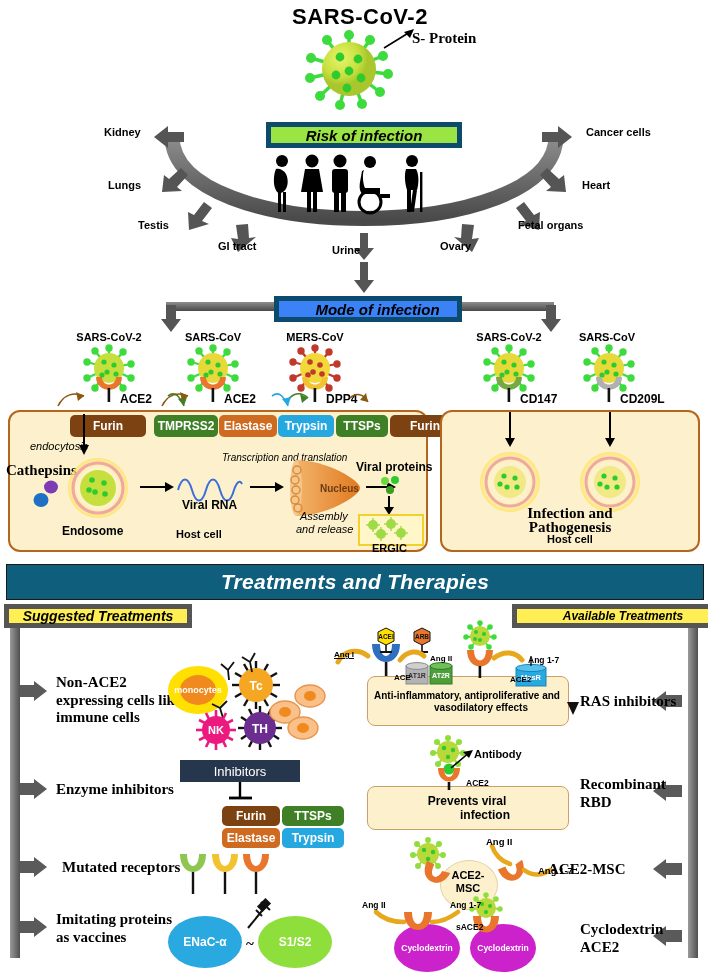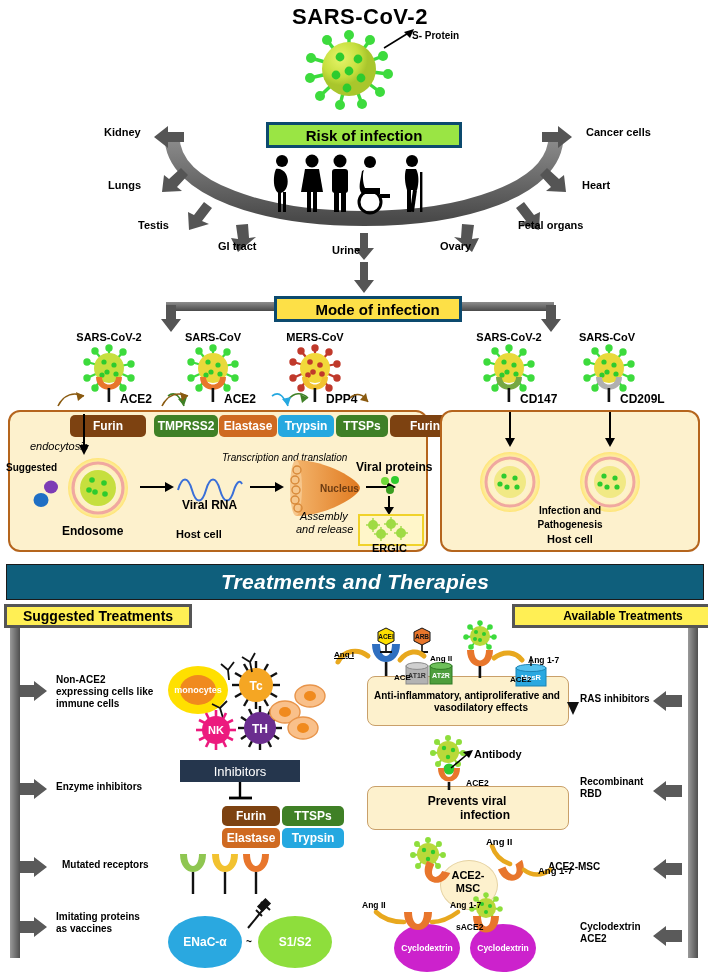"S- Protein" .t13 { font-family: none -> Liberation Serif, serif; font-size: 10px -> 15px }
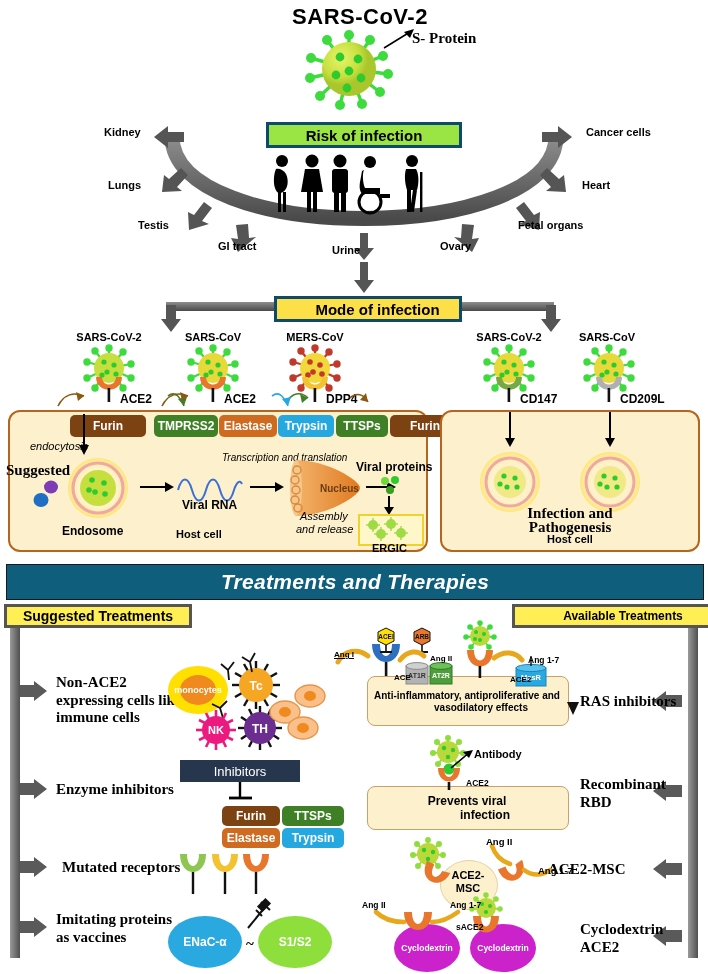"Risk of infection" .labelbox { border: 3px solid #0c4a6e -> 5px solid #0c4a6e; font-style: none -> italic }
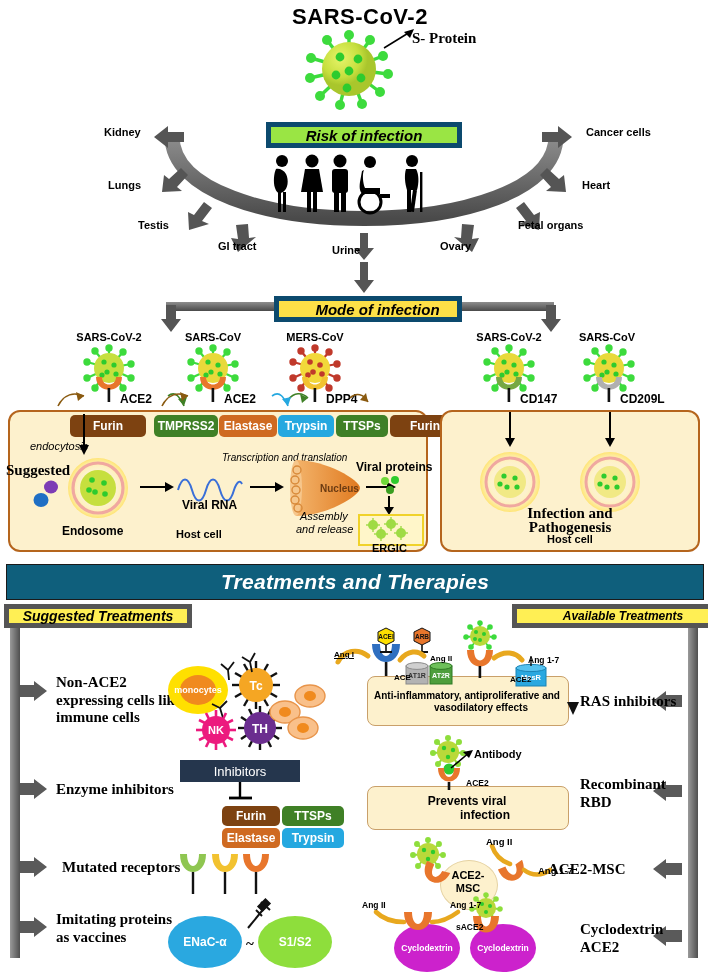"Mode of infection" .pinkbox { background: #fde047 -> #3b82f6 }
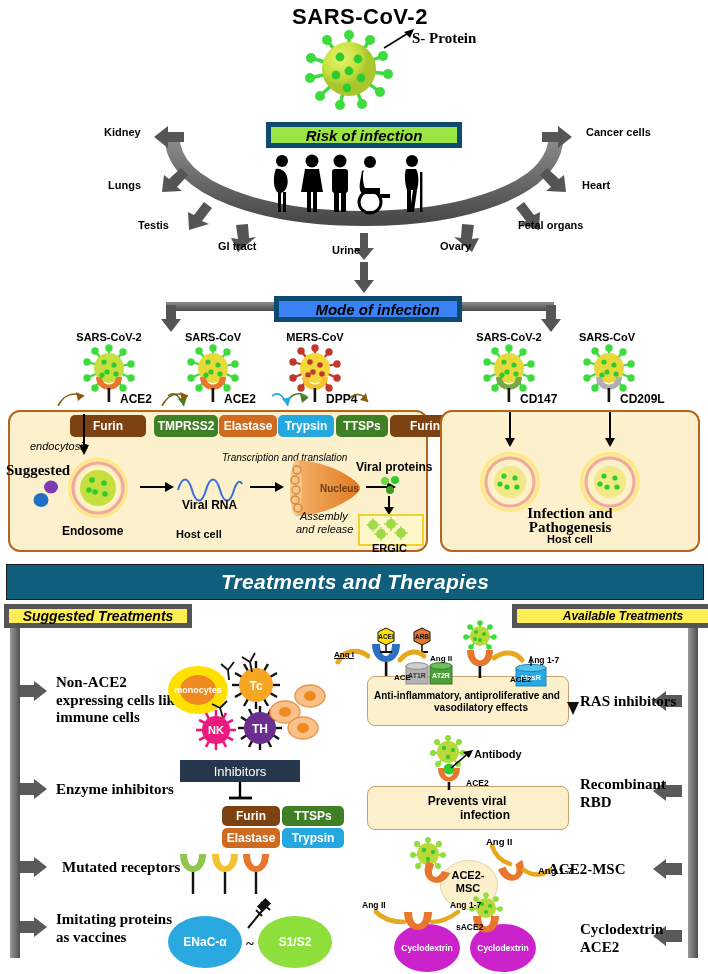"Suggested" div.abs { text: Suggested -> Cathepsins }
